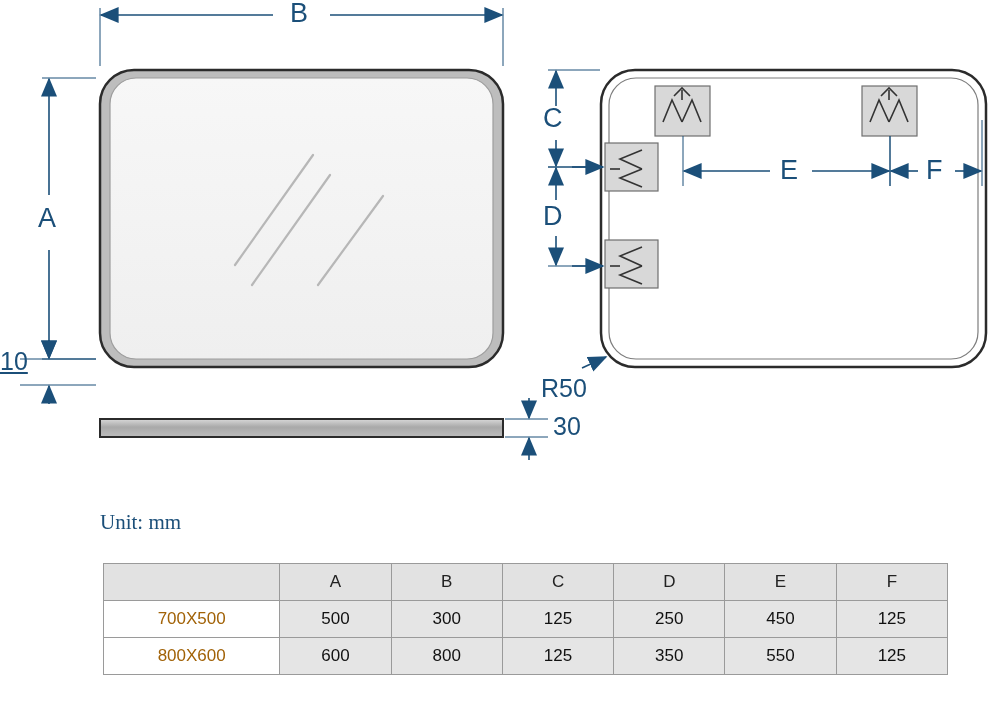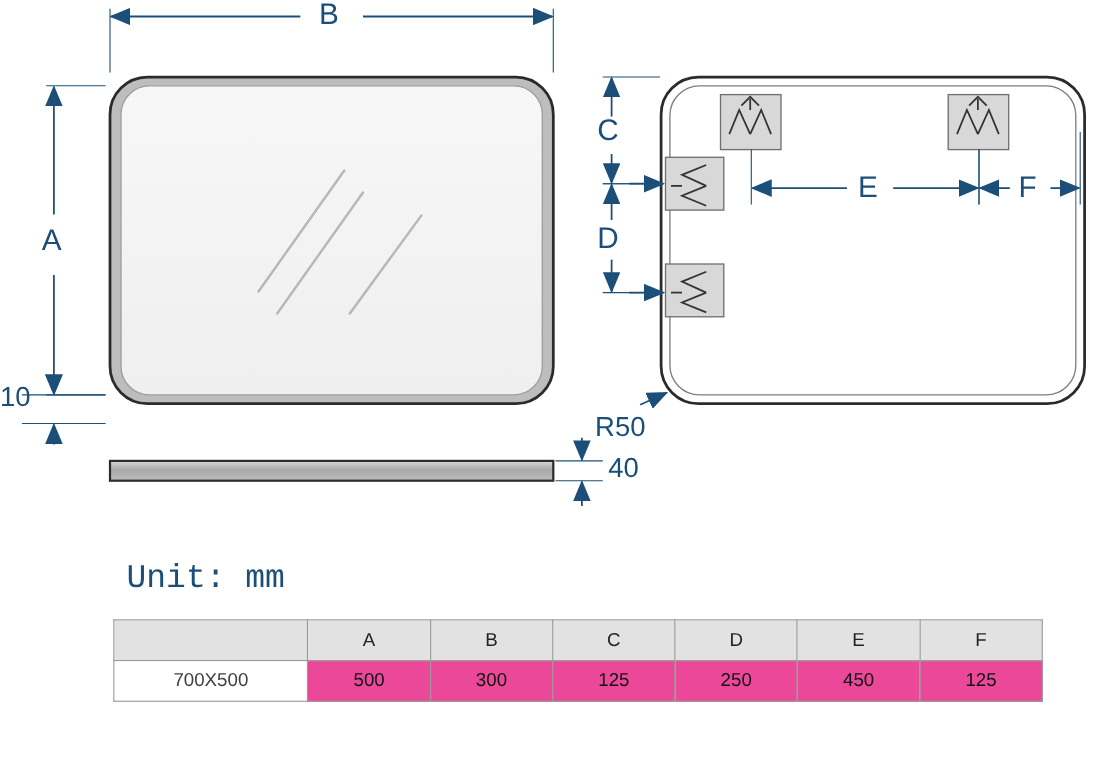"10" div.dim-label { text-decoration: none -> underline }
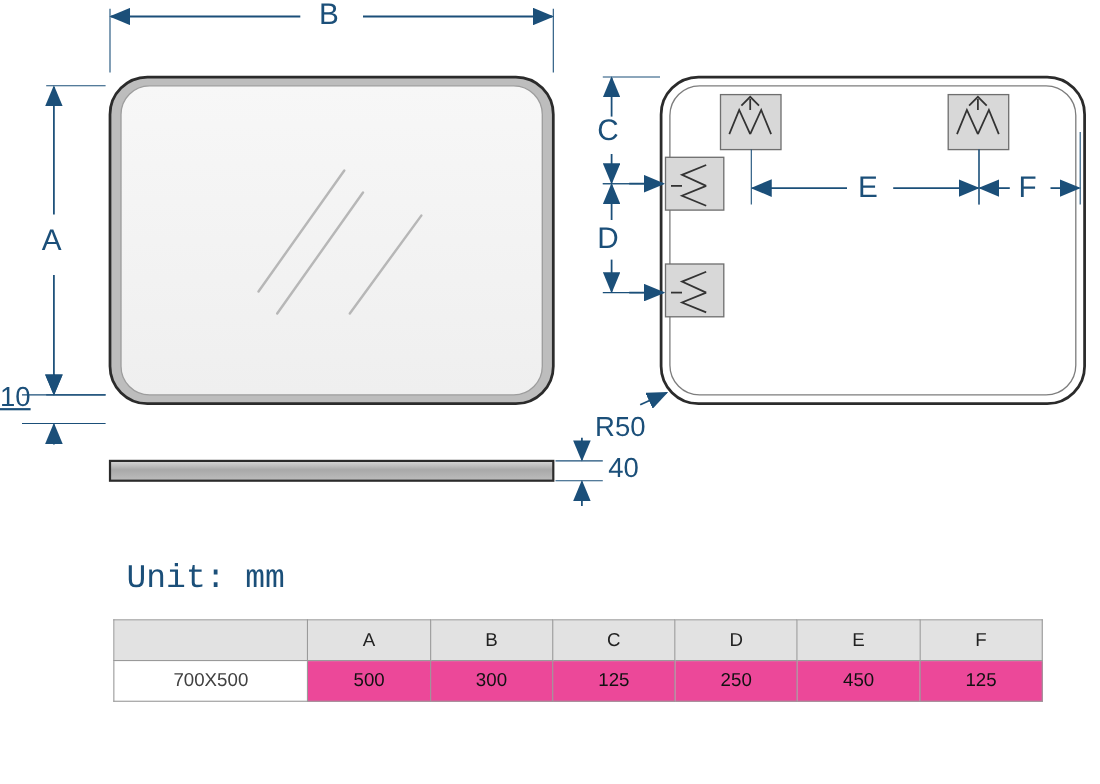"40" div.dim-label { text: 40 -> 30 }
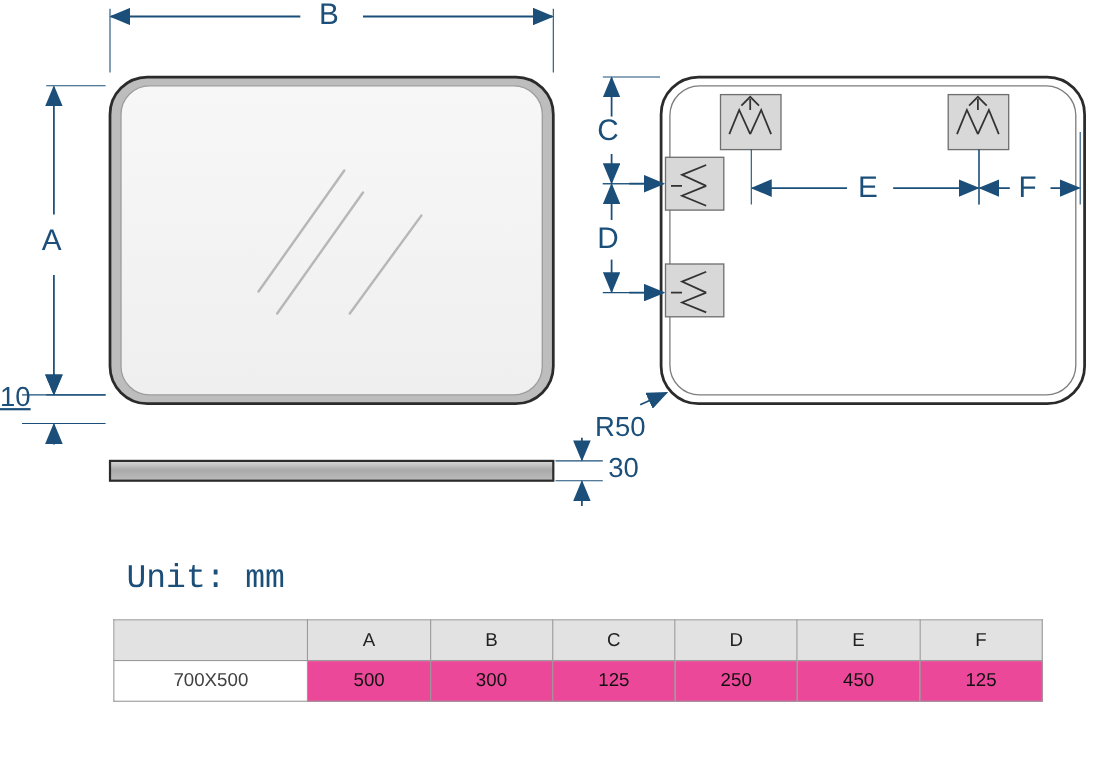"Unit: mm" .unit-label { font-family: Liberation Mono, monospace -> Liberation Serif, serif; font-size: 30px -> 21px; left: 115px -> 100px }
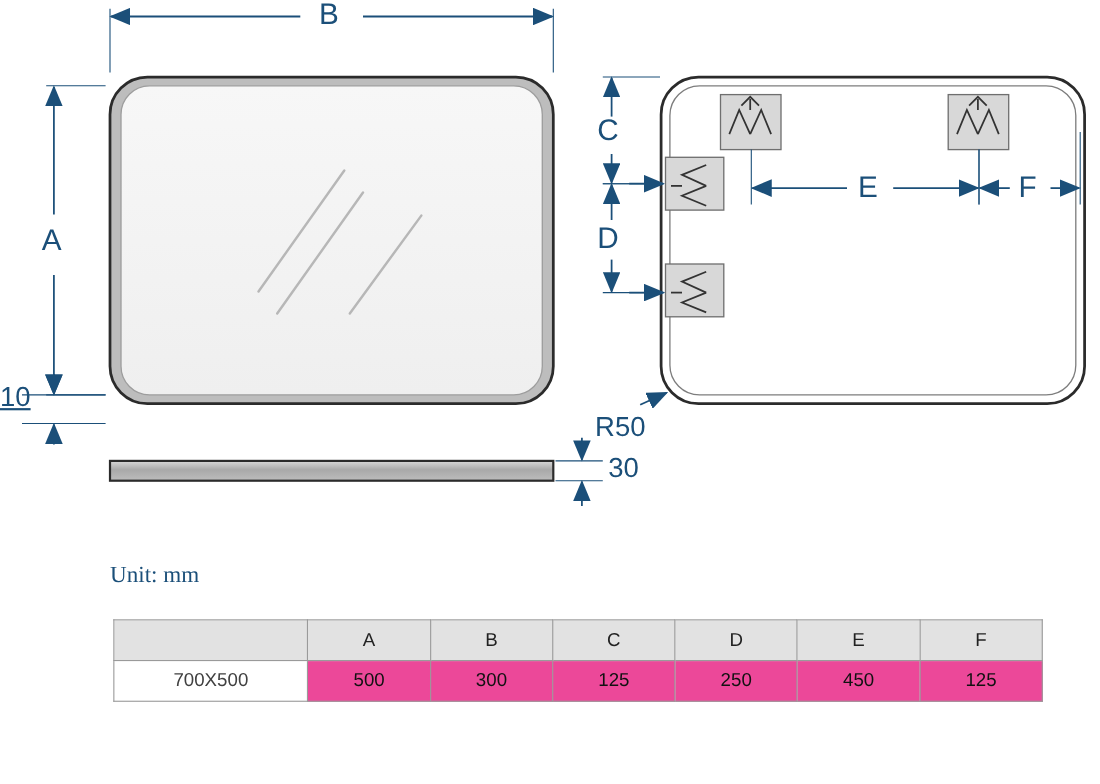"700X500" table.spec tbody td.rowhead { color: #404040 -> #a16207 }
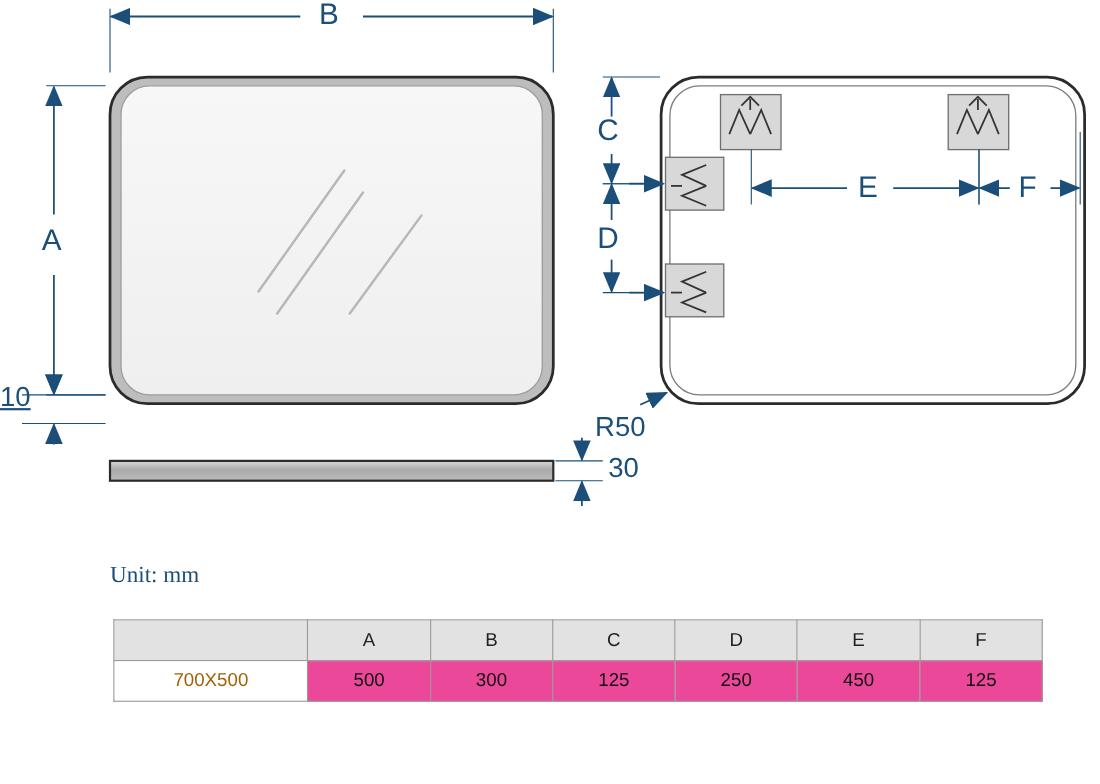"500" table.spec tbody td { background: #ec4899 -> #e5e5e5 }
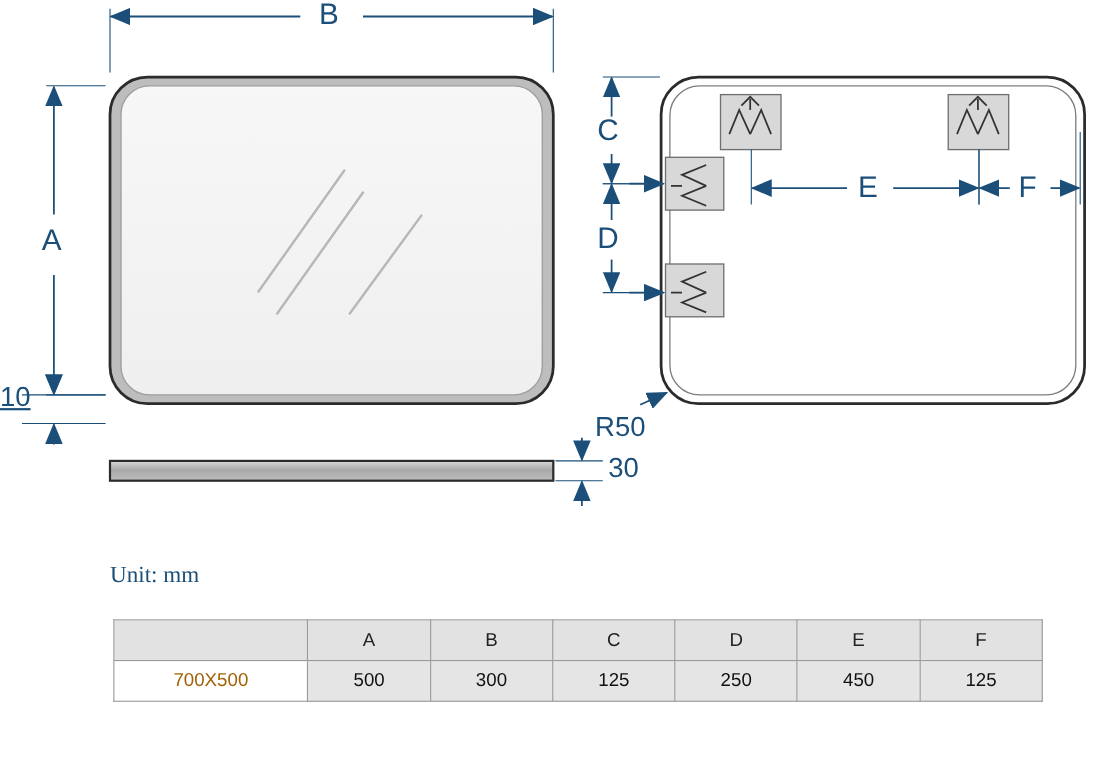"800X600" tr { html: none -> <tr> <td>800X600</td> <td>600</td> <td>800</td> <td>125</td> <td>350</td> <td>550</td> <td>125</td> </tr> }
